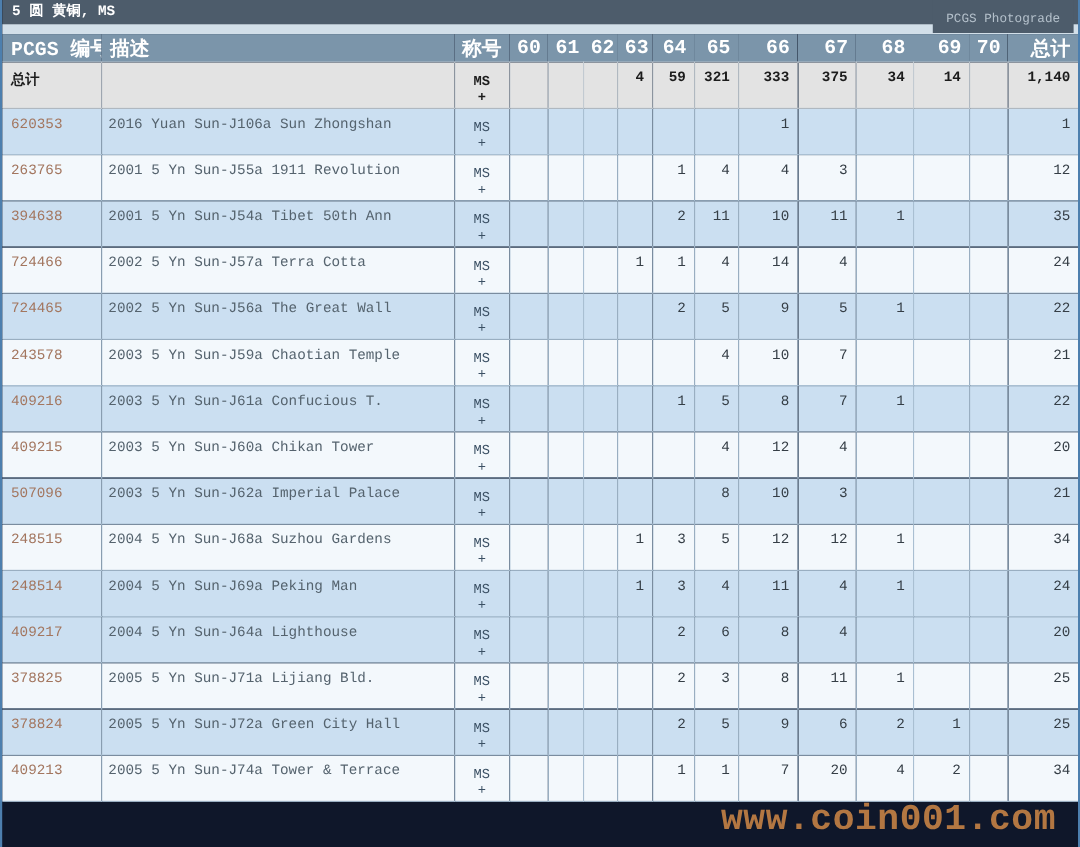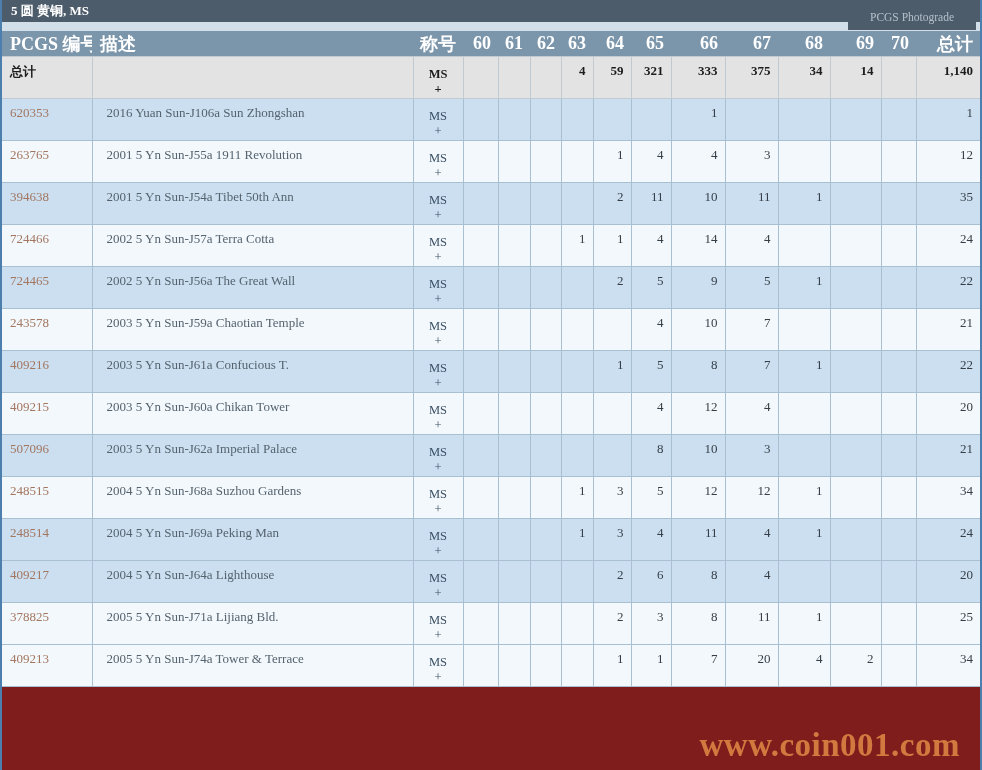"5 圆 黄铜, MS" .page { background: #7f1d1d -> #0f172a; font-family: Liberation Serif, serif -> Liberation Mono, monospace }
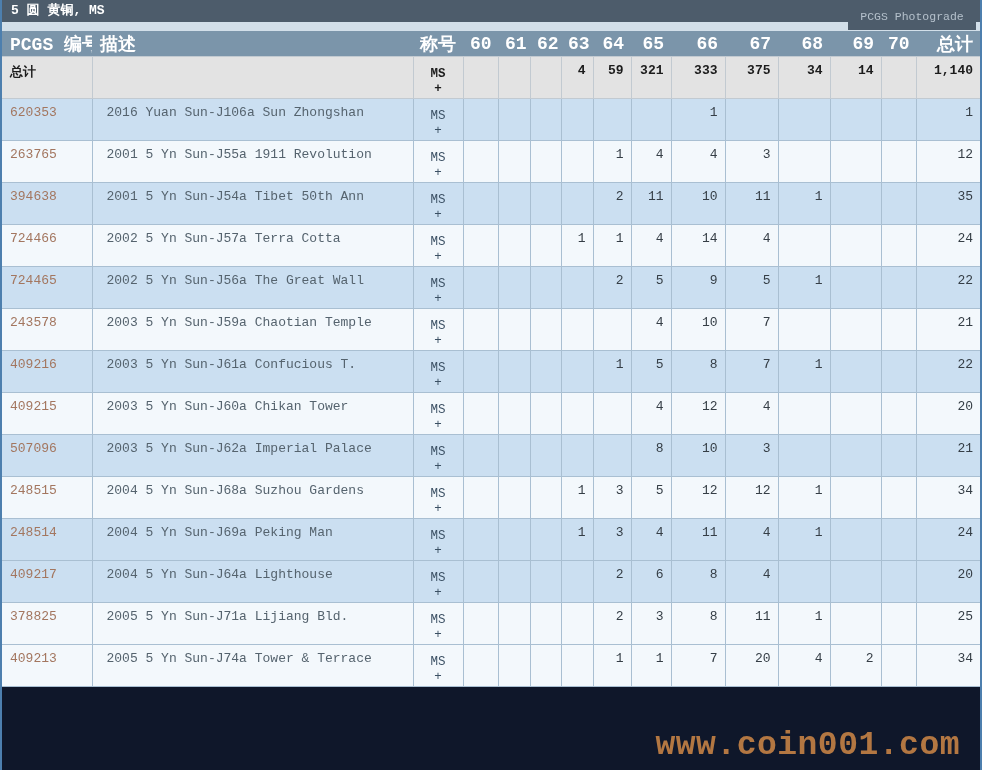"2016 Yuan Sun-J106a Sun Zhongshan" td.c-desc { padding-left: 14px -> 6px }
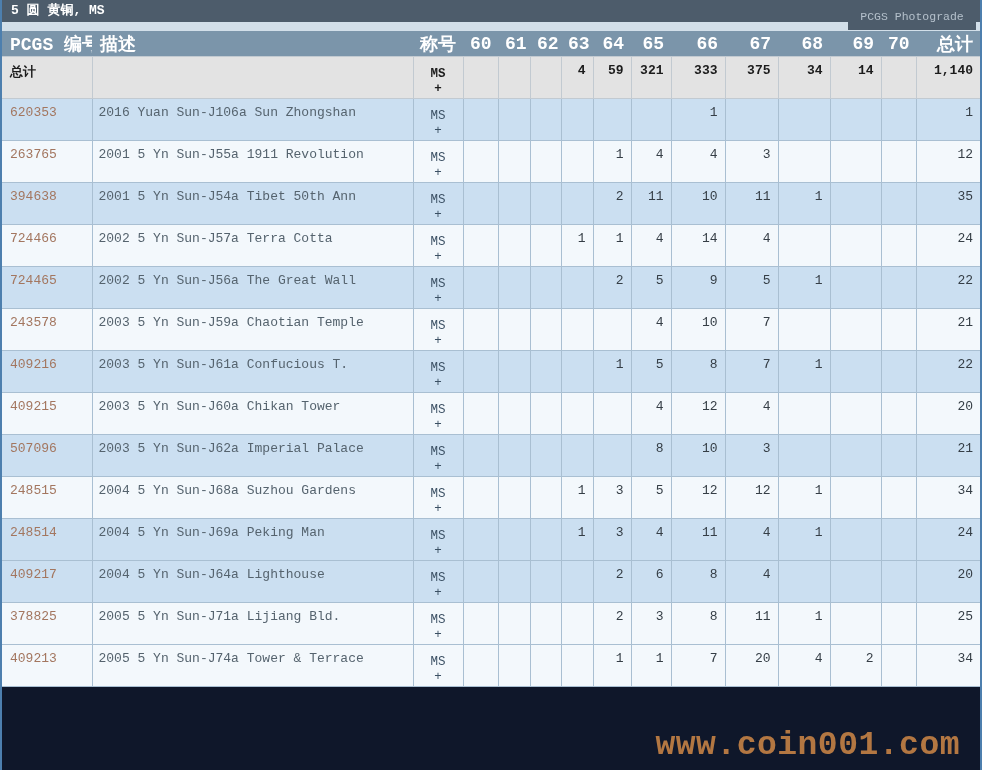"378824" tr.row-blue { html: none -> <tr> <td><a>378824</a></td> <td>2005 5 Yn Sun-J72a Green City Hall</td> <td> <div>MS</div> <div>+</div> </td> <td></td> <td></td> <td></td> <td></td> <td>2</td> <td>5</td> <td>9</td> <td>6</td> <td>2</td> <td>1</td> <td></td> <td>25</td> </tr> }
